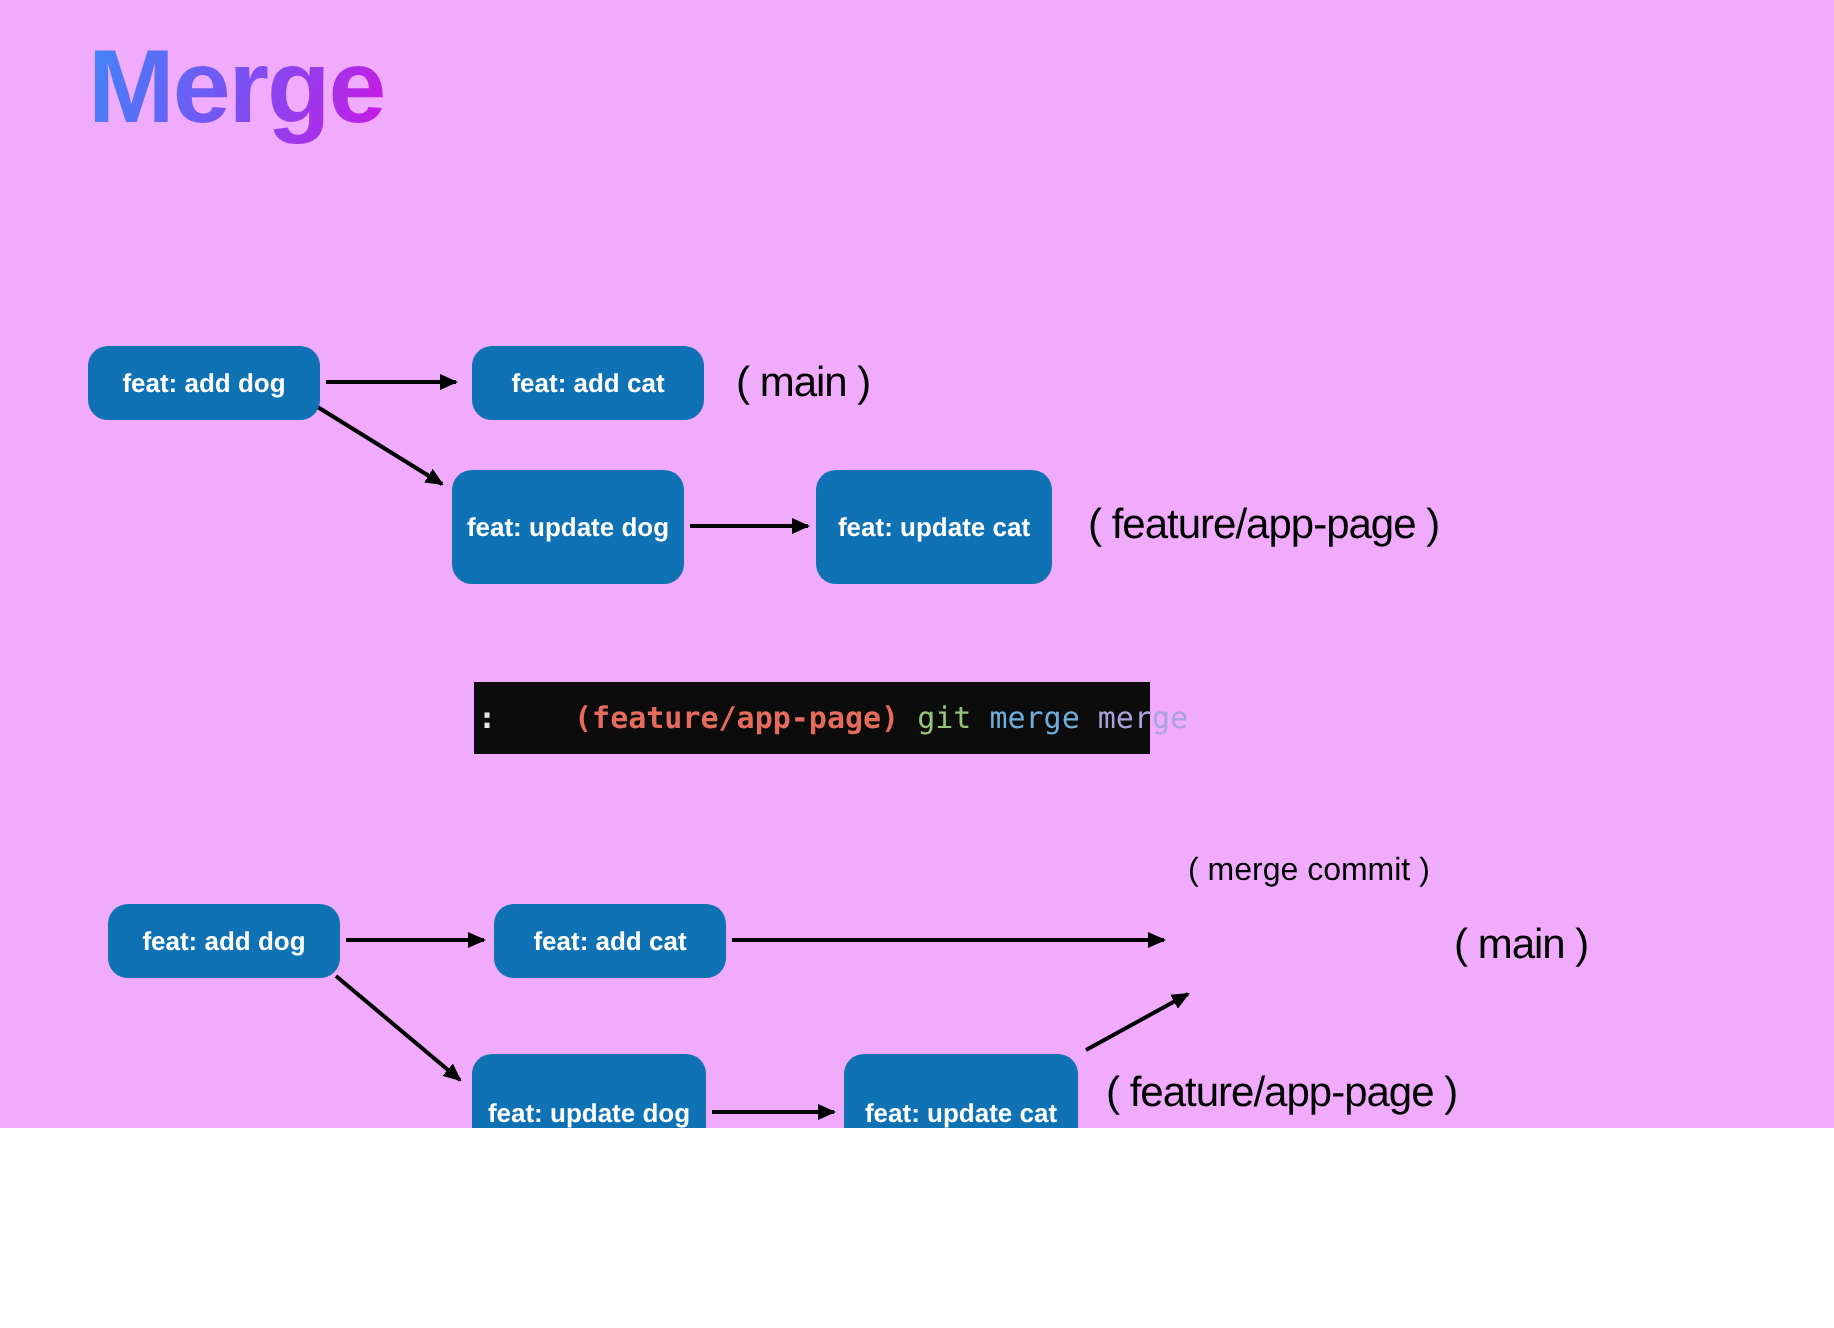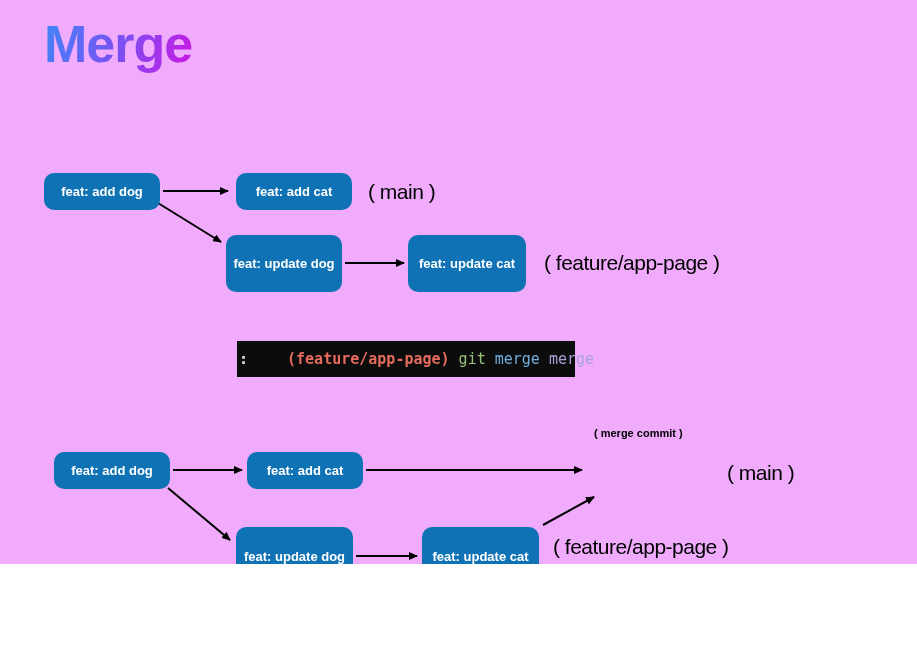"( merge commit )" .small-label { font-size: 11px -> 16px; font-weight: 700 -> 400 }
